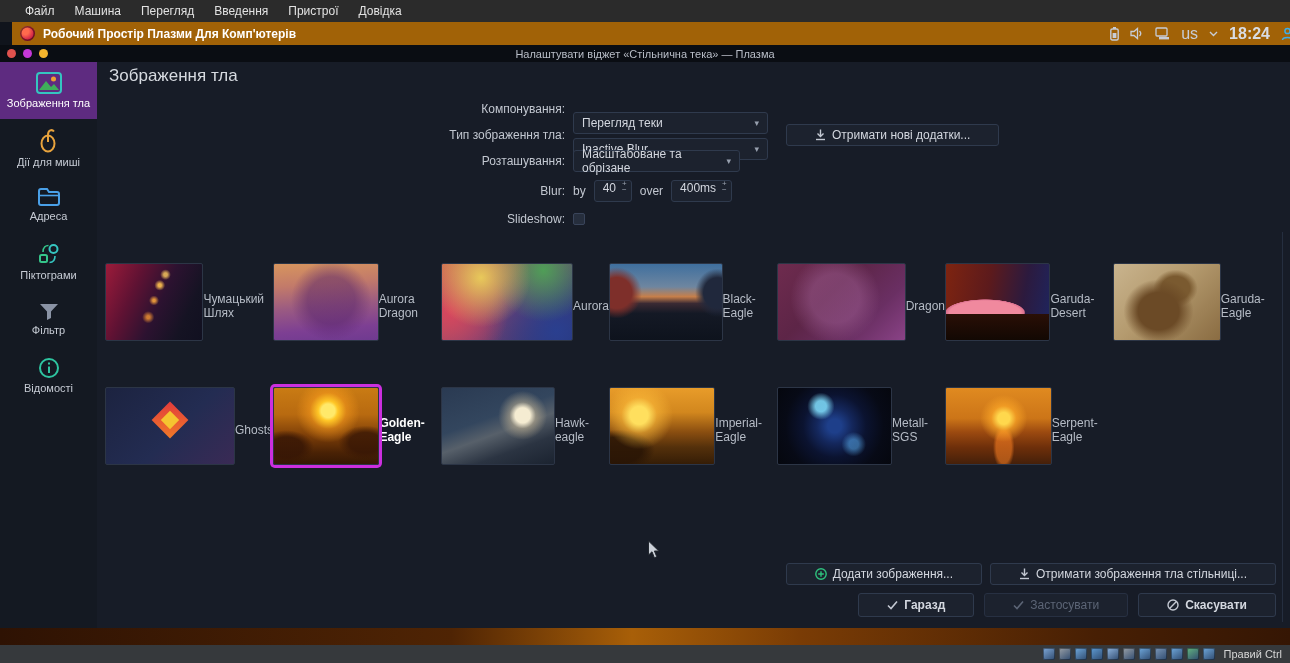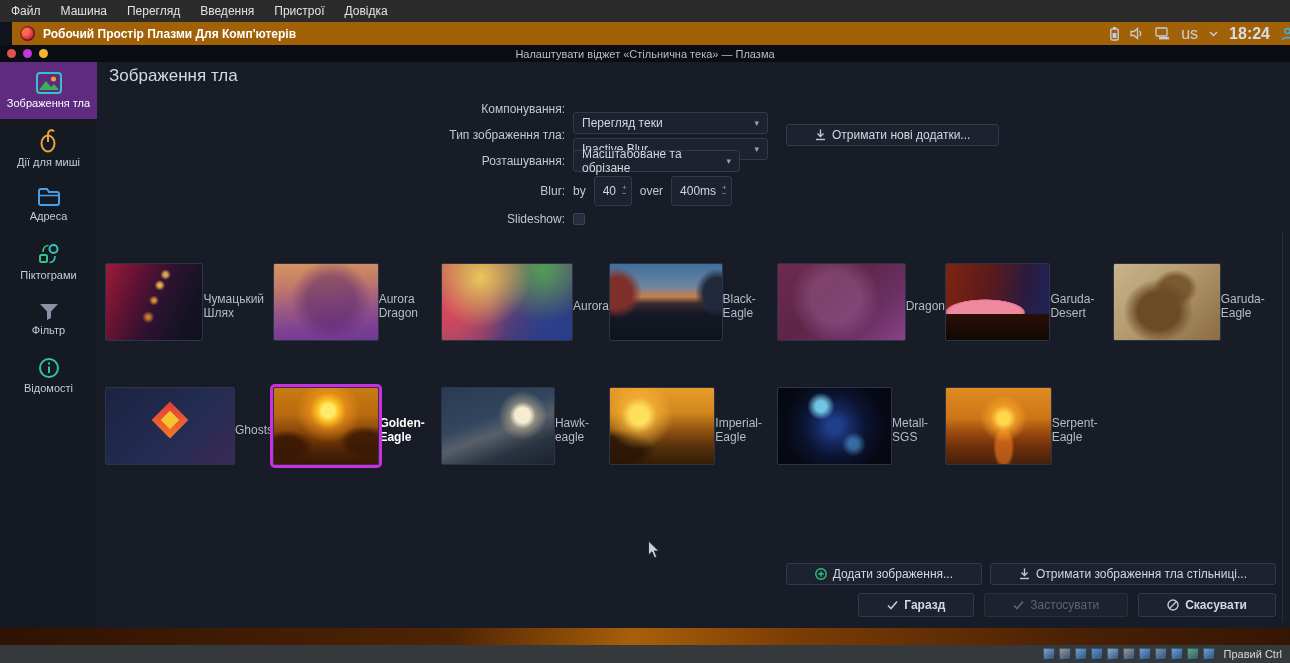"Файл" #host-menubar { padding-left: 2px -> 16px }
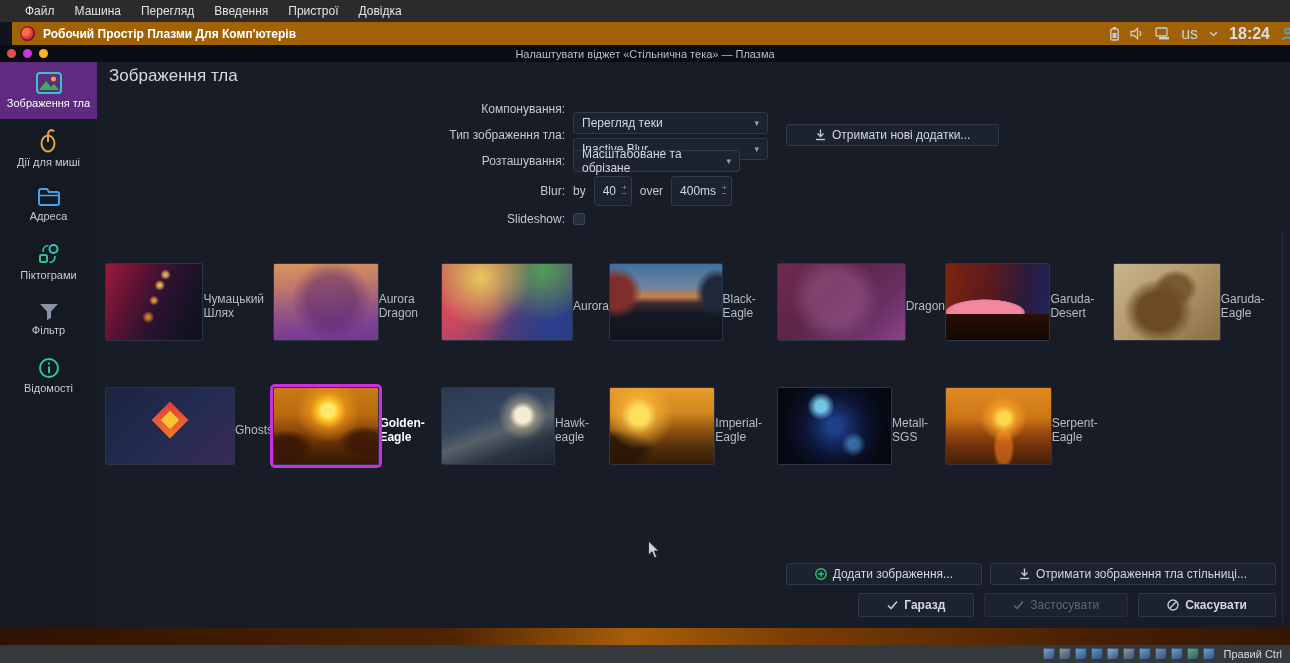"40" .spin { align-items: center -> flex-start; height: 30px -> 22px }
